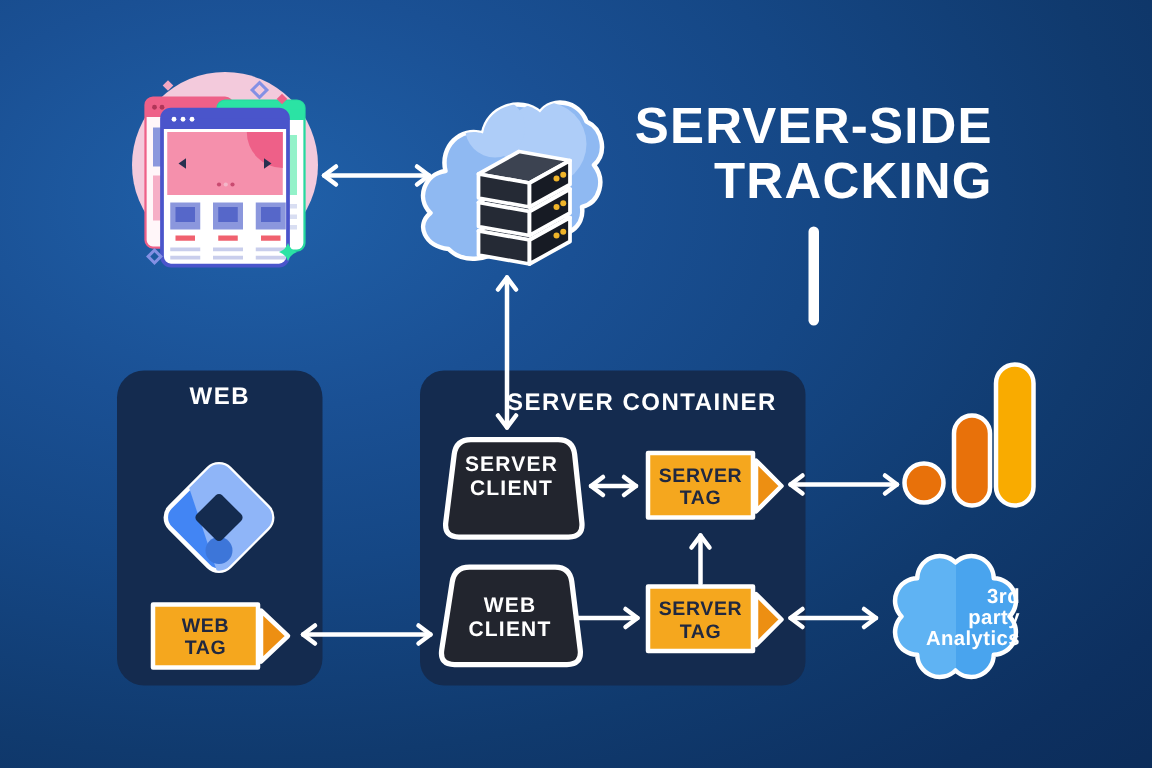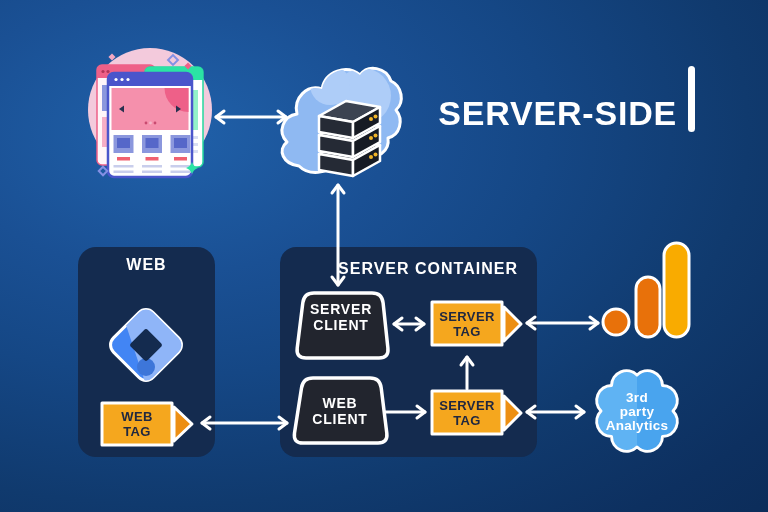"SERVER-SIDE" #title-block { align-items: flex-end -> center; flex-direction: none -> column }
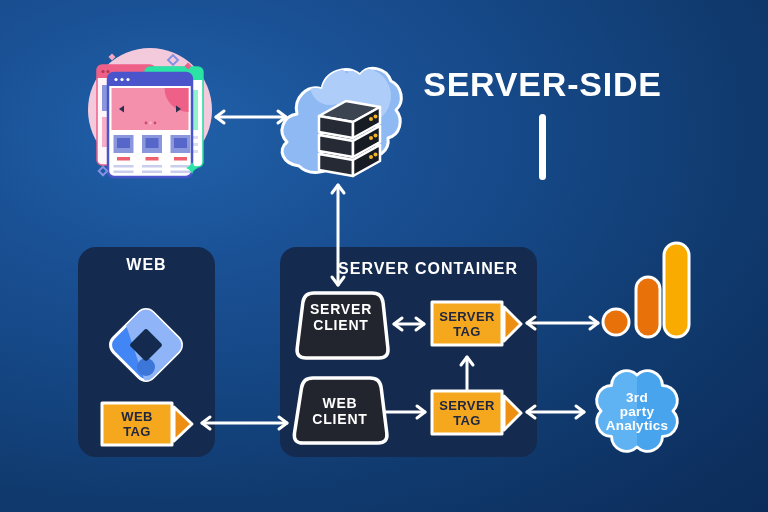"TRACKING" span { html: none -> <span>TRACKING</span> }
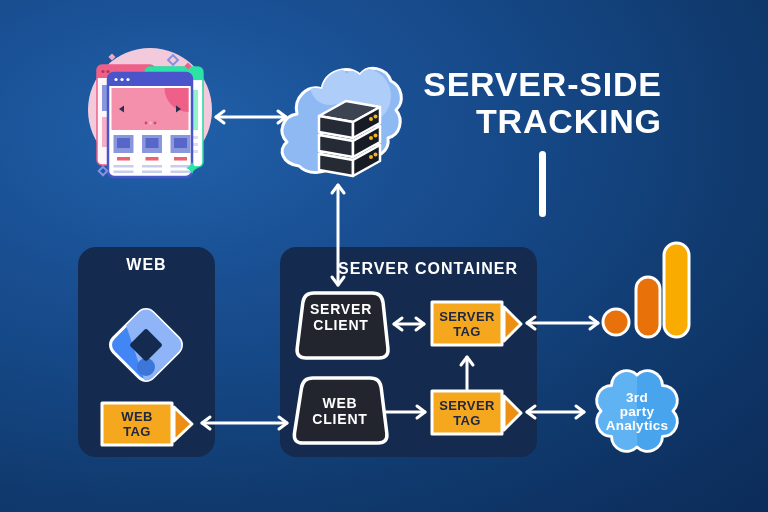"3rd" .bloblbl { text-align: none -> right }
